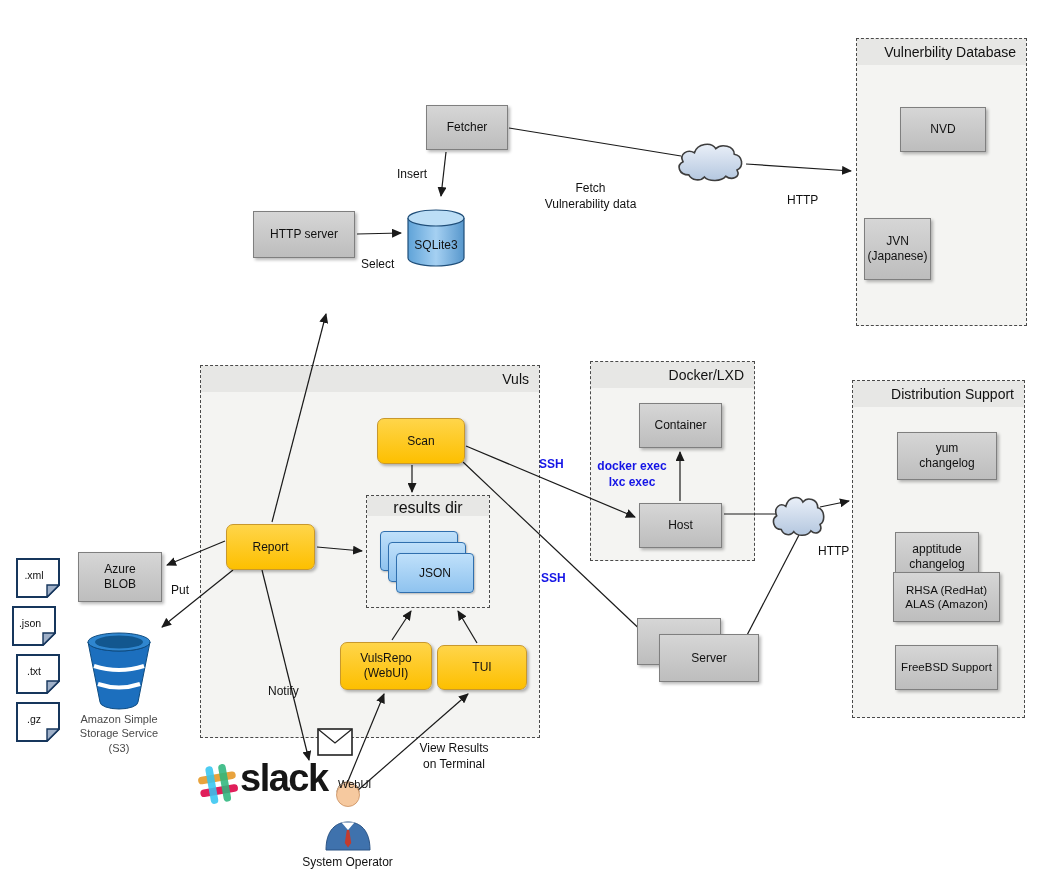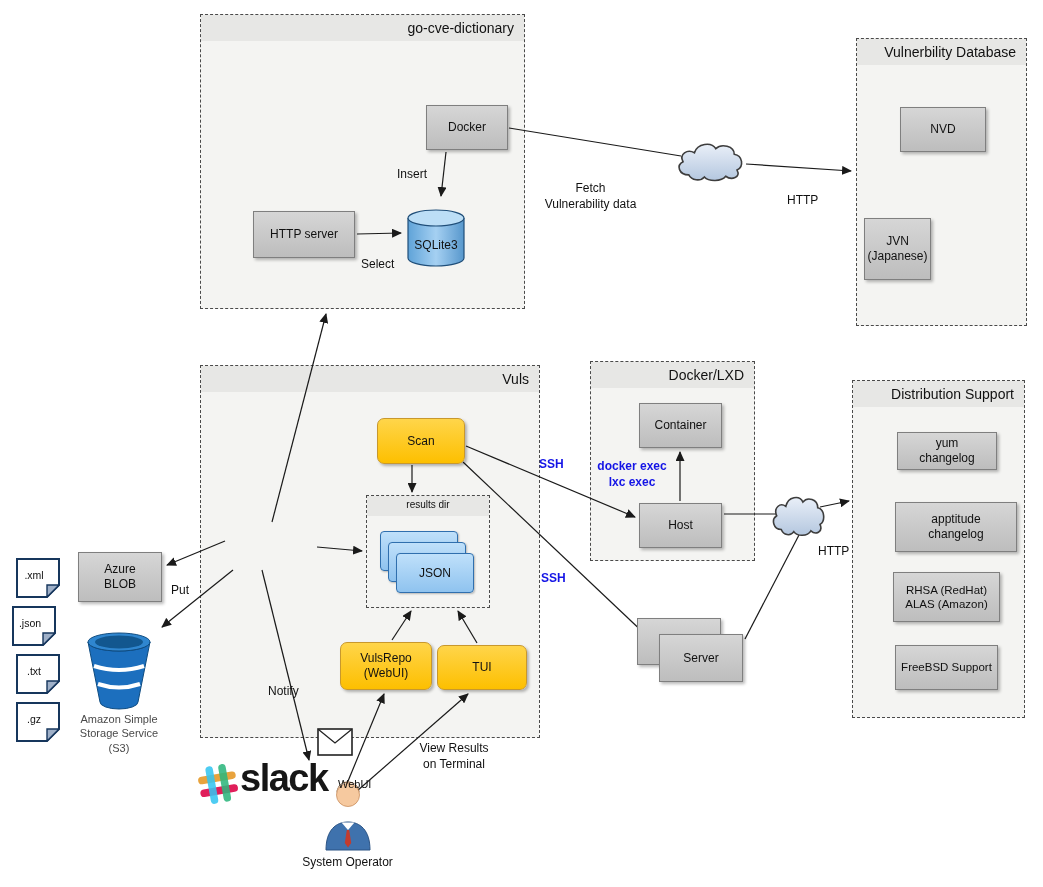"go-cve-dictionary" div.container { html: <div> <div></div> <div>go-cve-dictionary</div> </div> -> none }
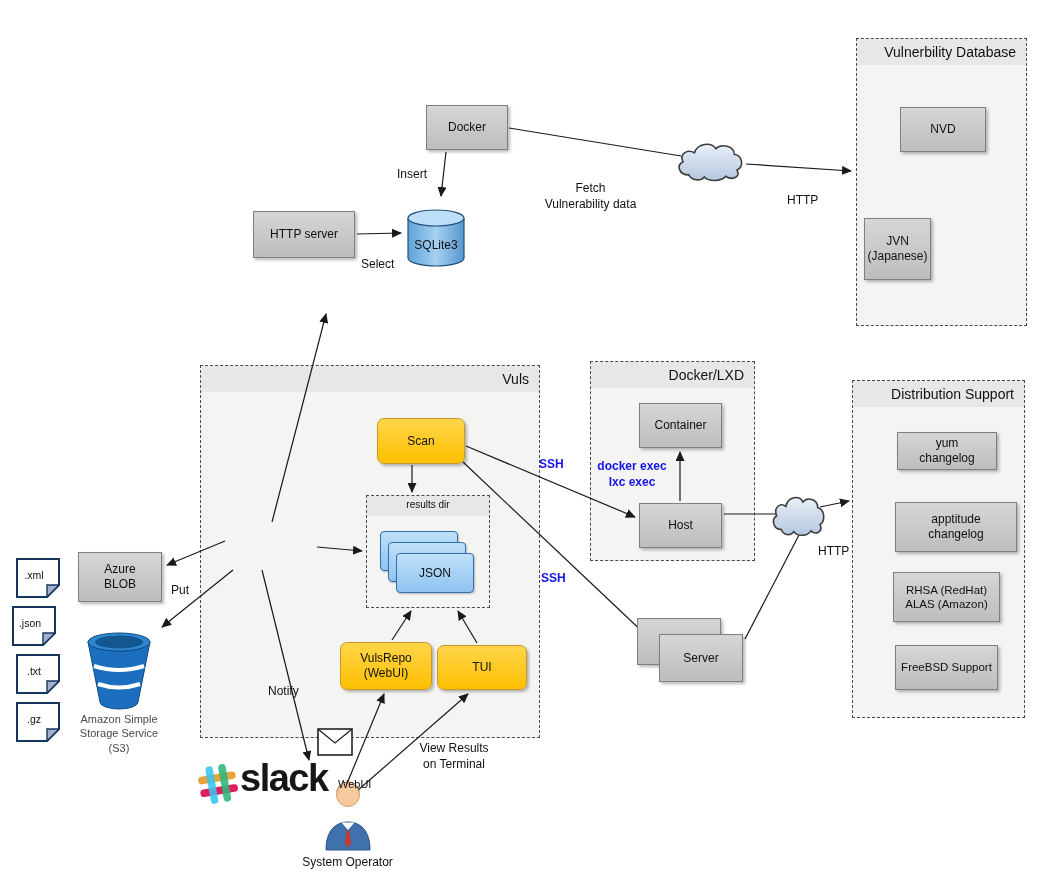"Docker" span.lbl { text: Docker -> Fetcher }
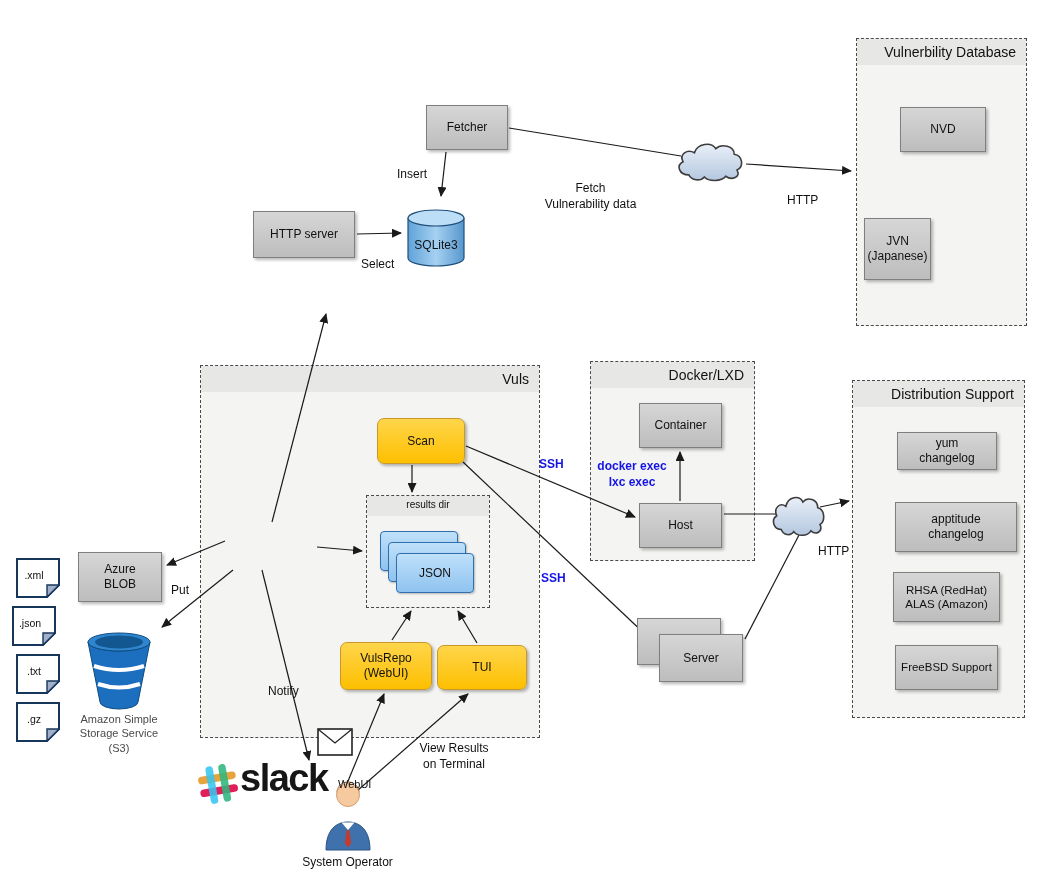"yum" div.node { height: 38px -> 48px }
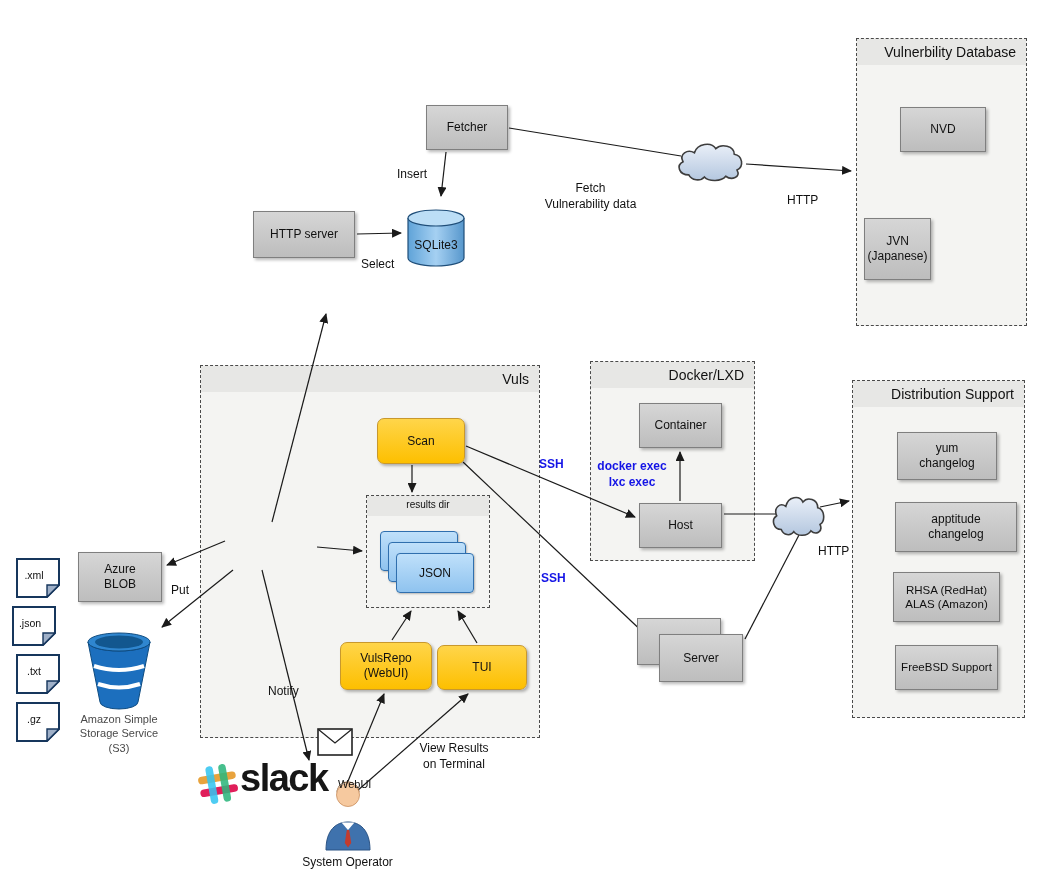"results dir" .ctitle.center { font-size: 10px -> 16px }
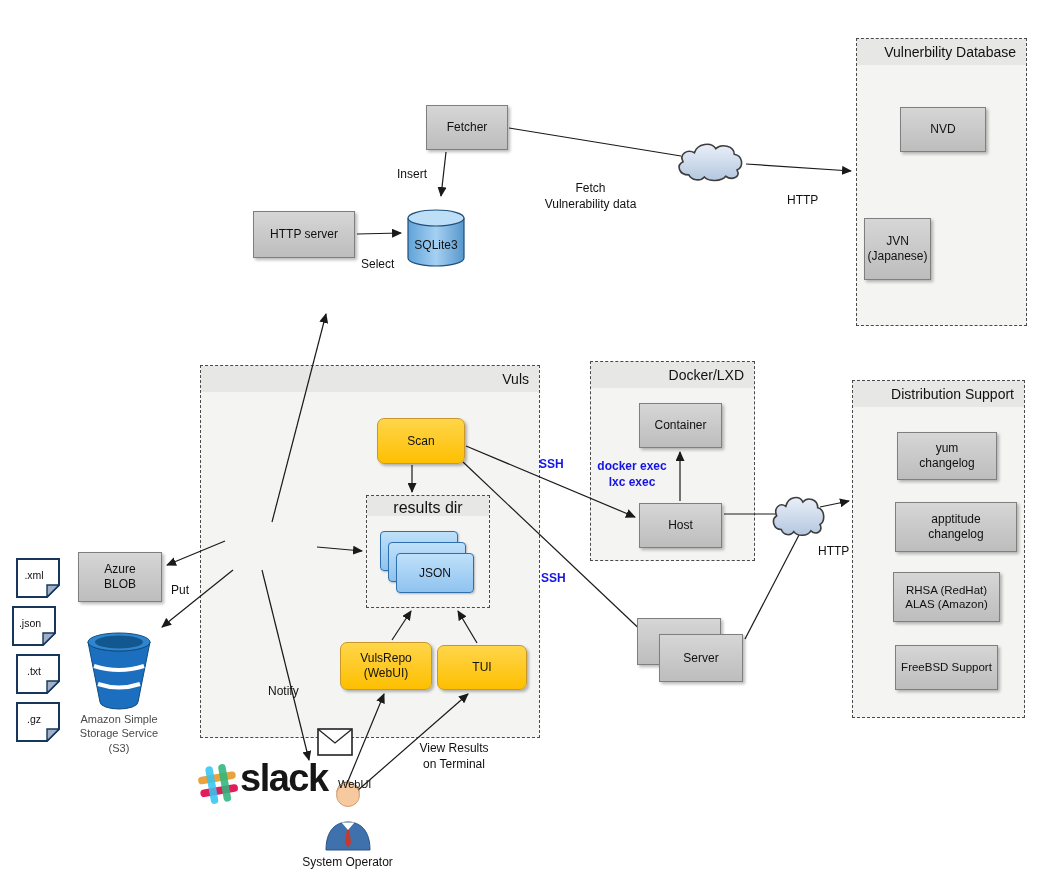"Report" div.node { html: none -> <div> <span>Report</span> </div> }
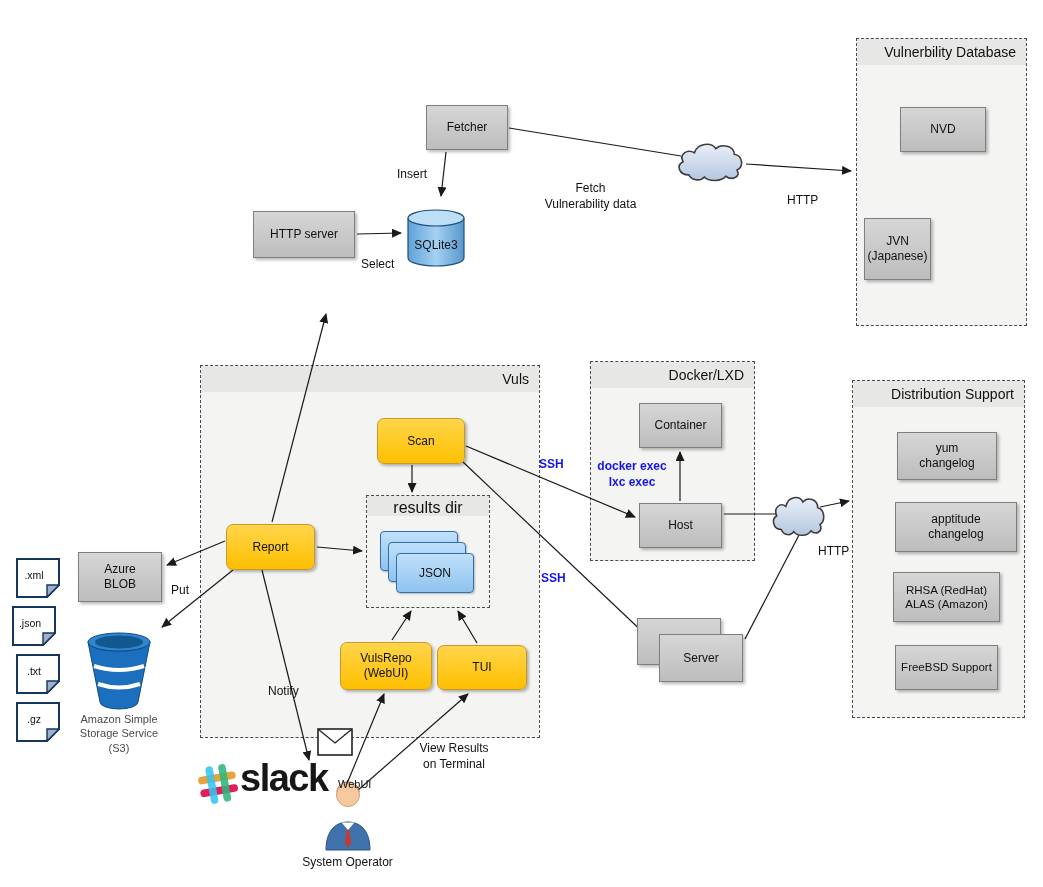"apptitude" div.node { top: 502px -> 532px; width: 122px -> 84px }
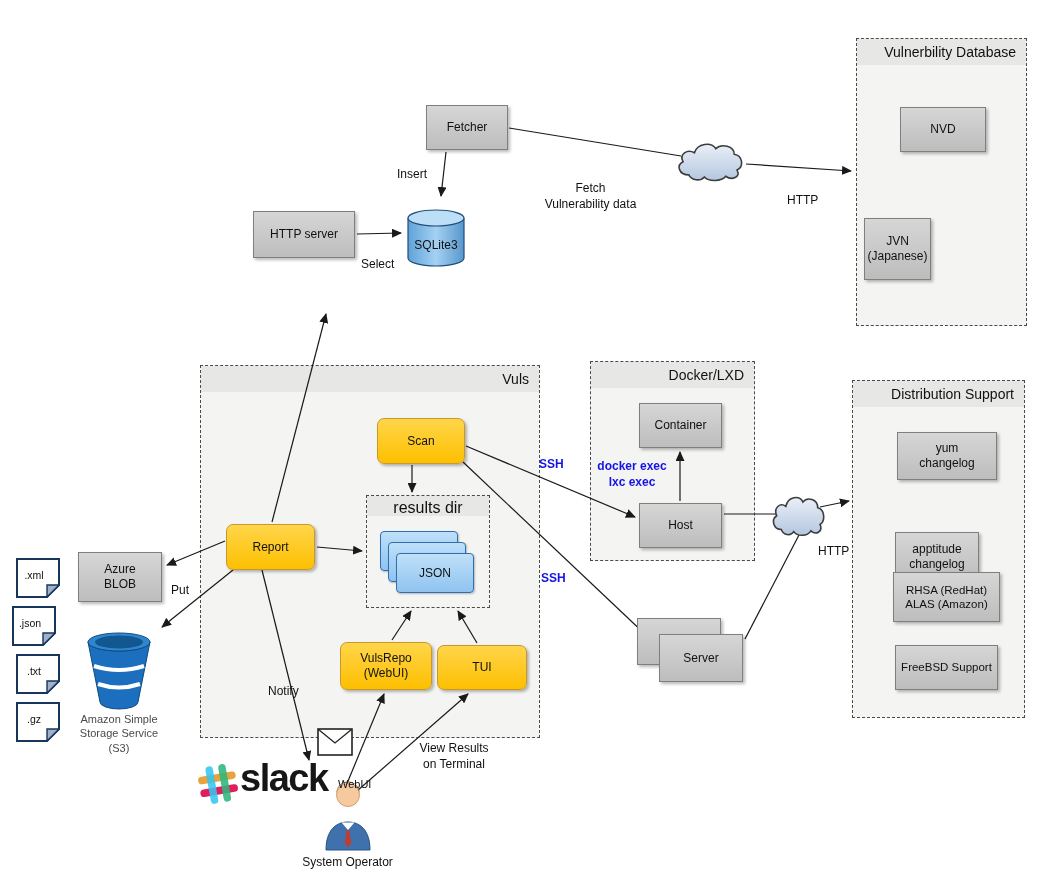"Server" div.node { width: 84px -> 100px }
